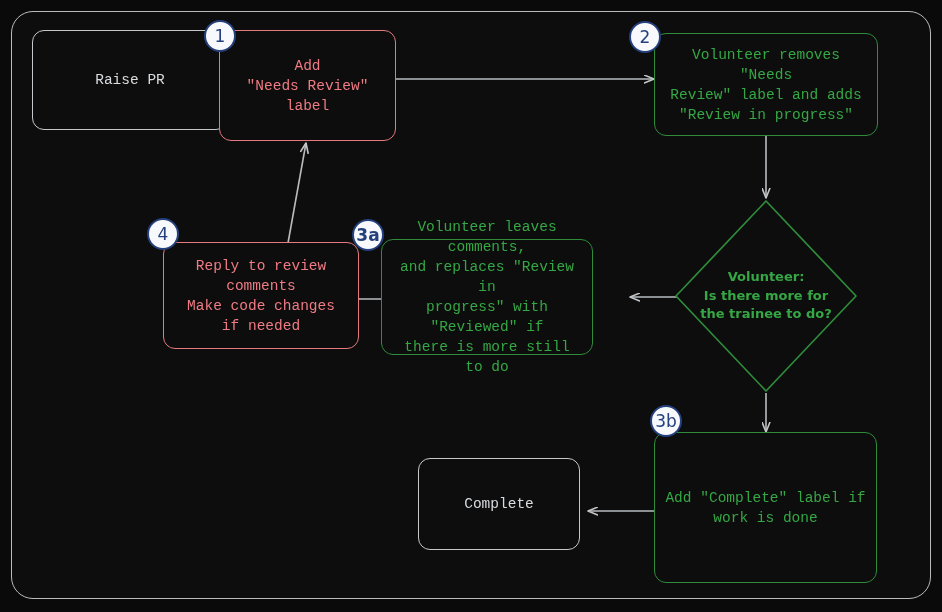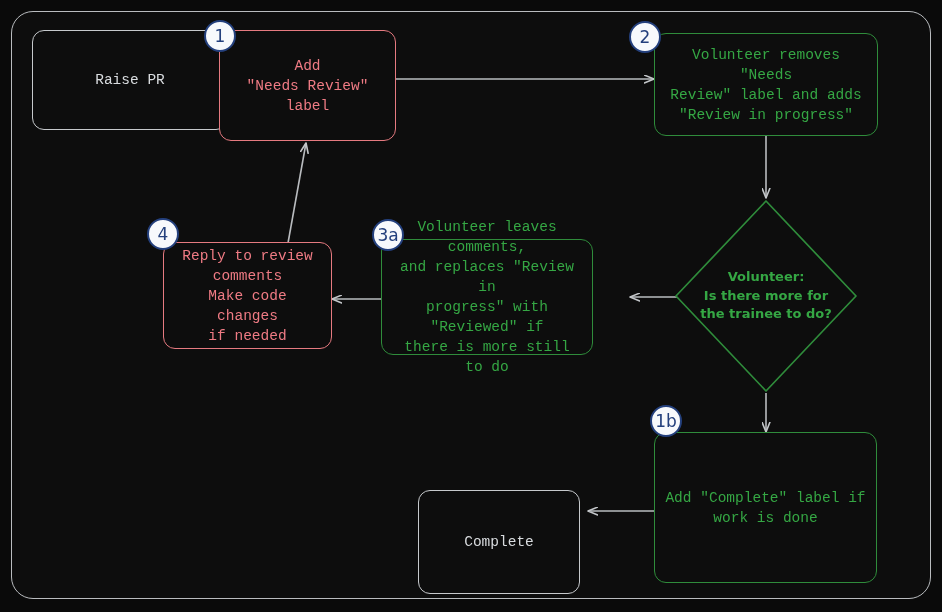"3a" div.badge { font-weight: none -> bold; left: 372px -> 352px }
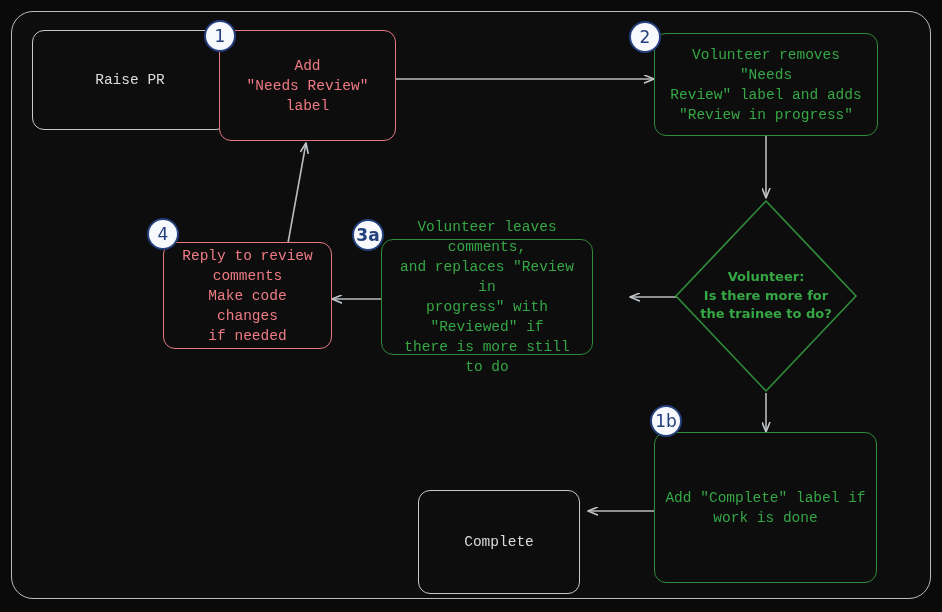"Reply to review" div.node { width: 169px -> 196px }
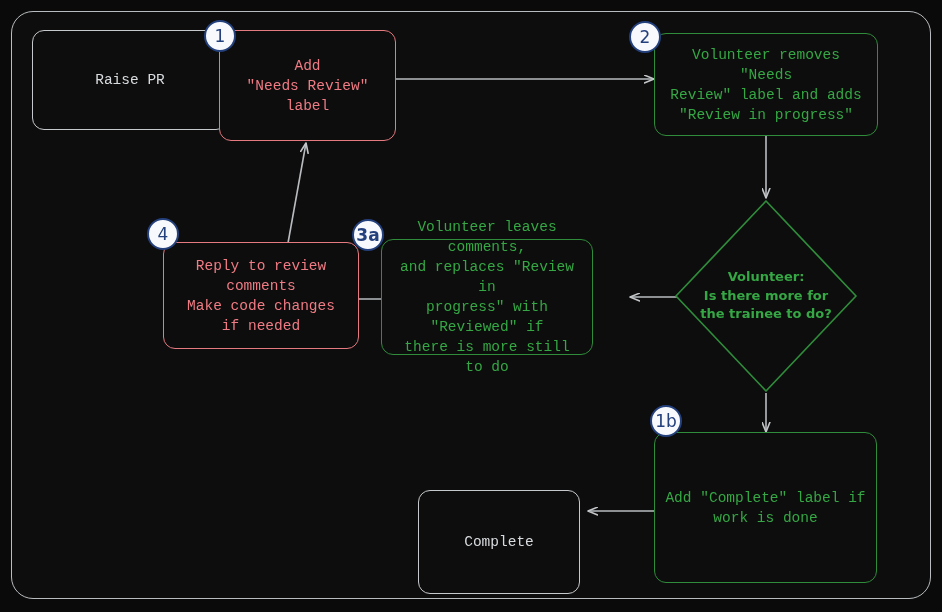"1b" span { text: 1b -> 3b }
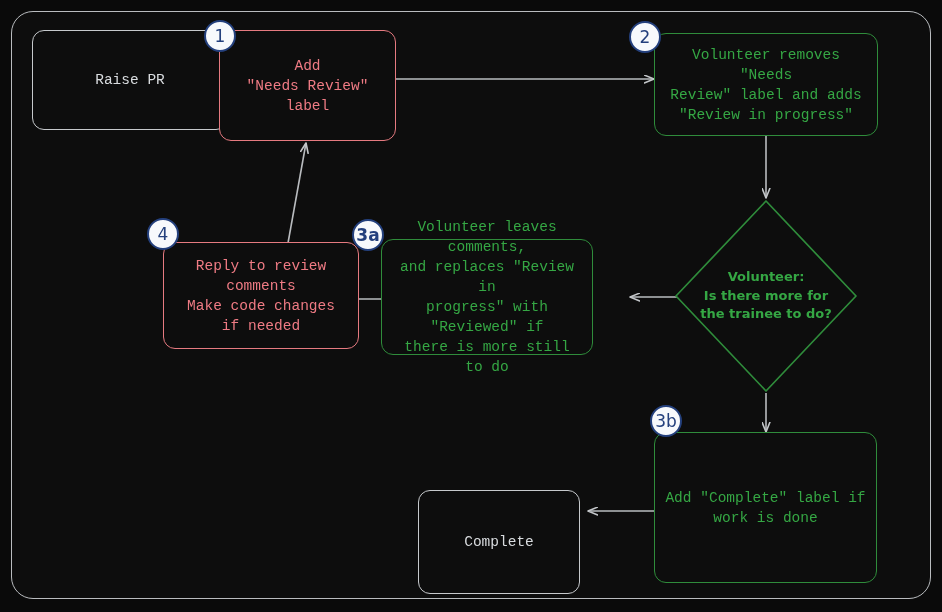"Complete" div.node { height: 104px -> 92px; margin-top: 32px -> none }
